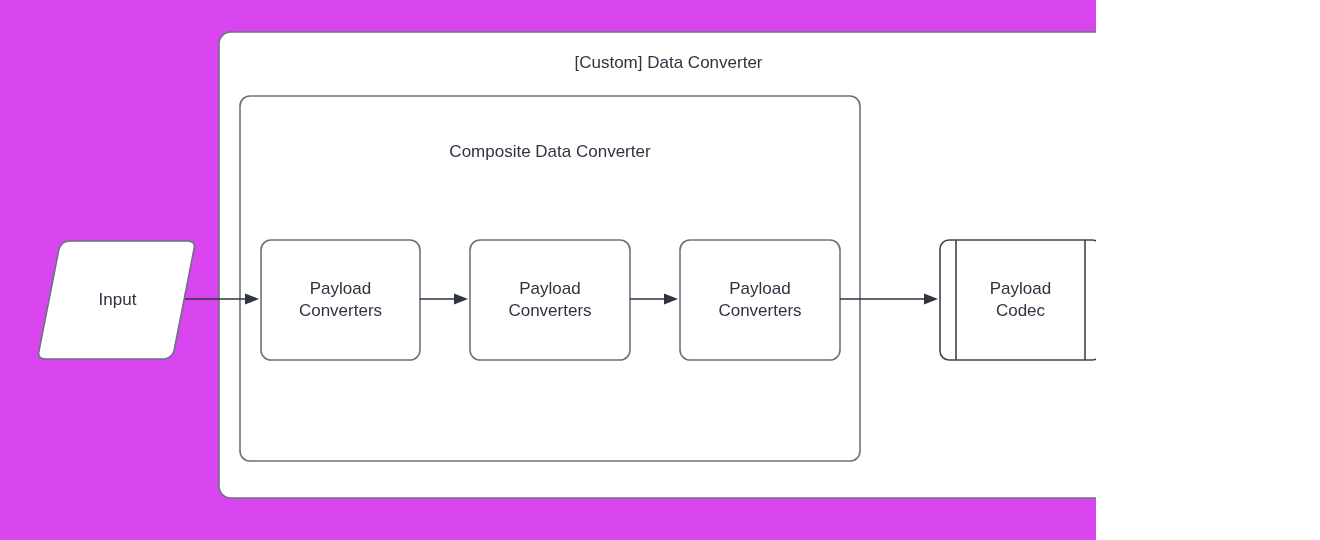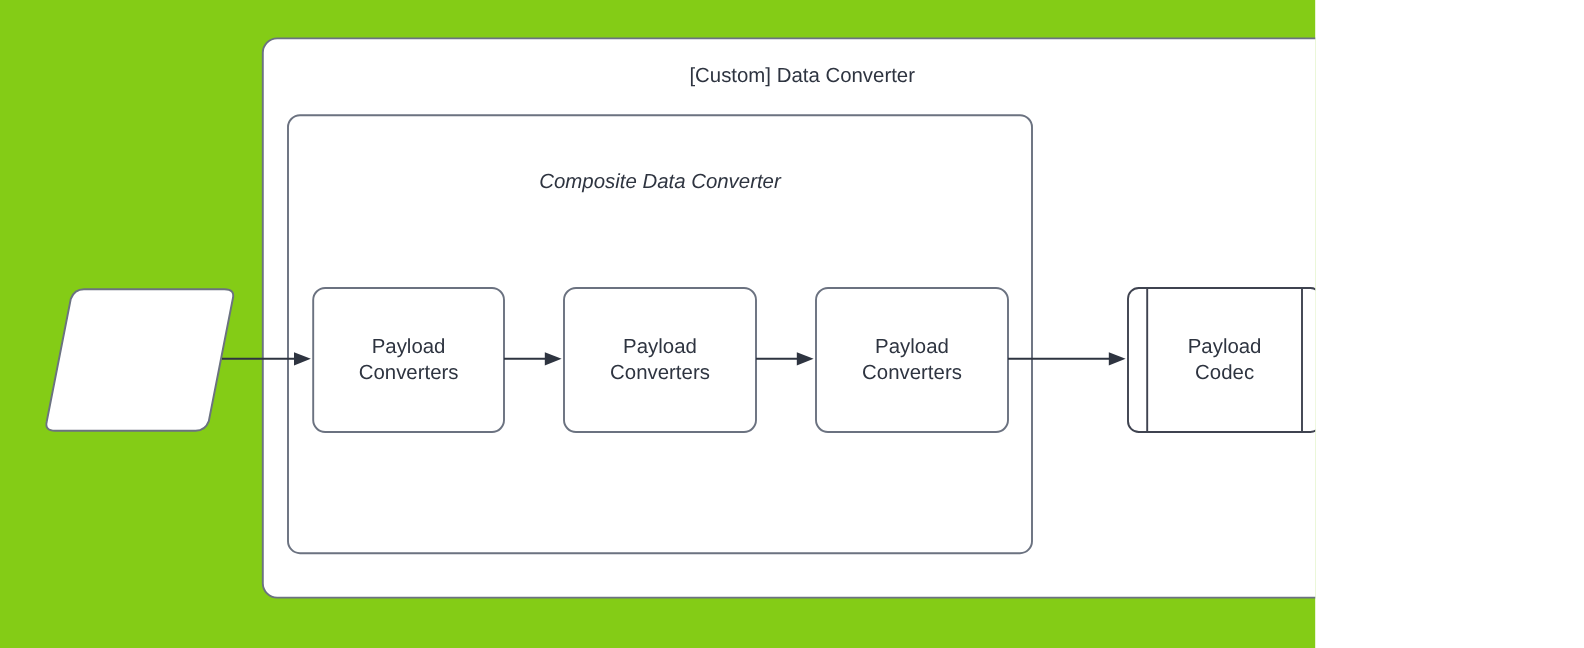"[Custom] Data Converter" #canvas { background: #84cc16 -> #d946ef }
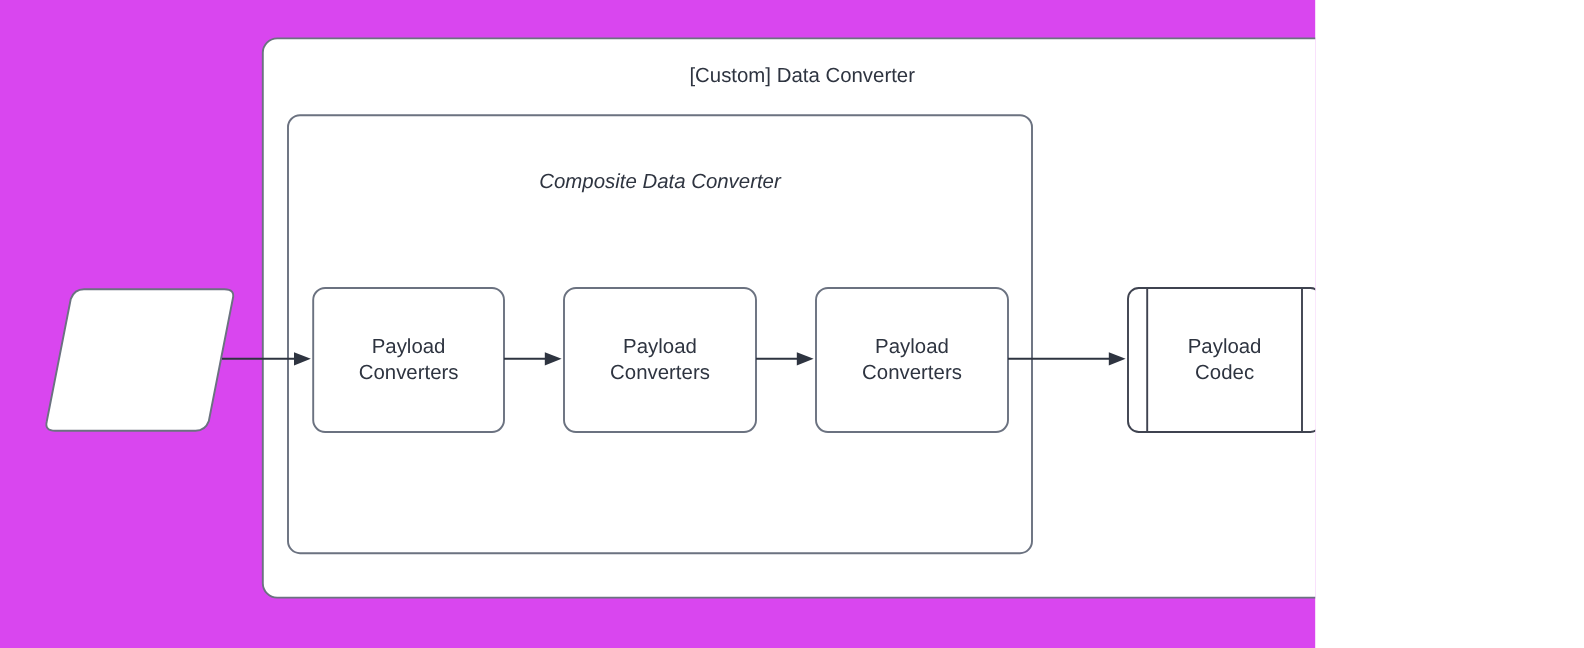"Composite Data Converter" div.lbl { font-style: italic -> none }
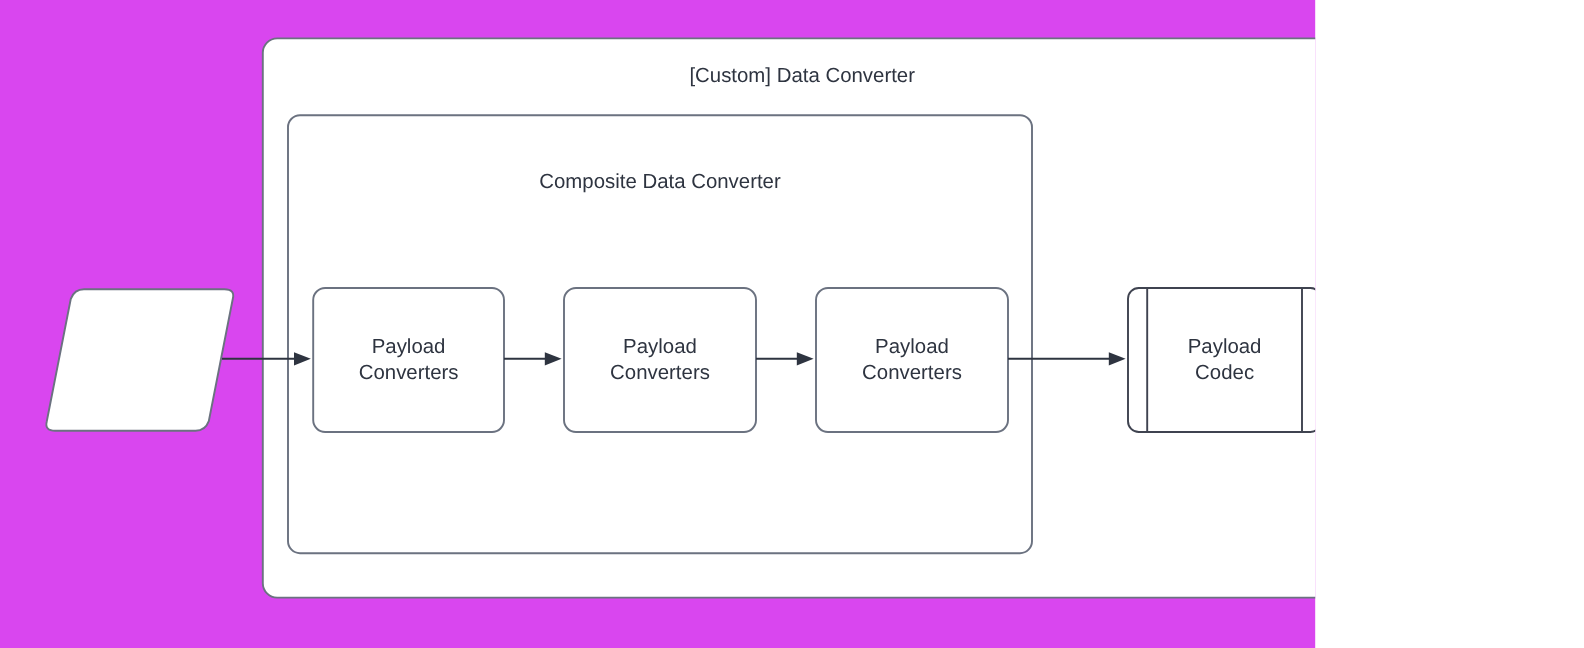"Input" div.lbl { html: none -> <div>Input</div> }
